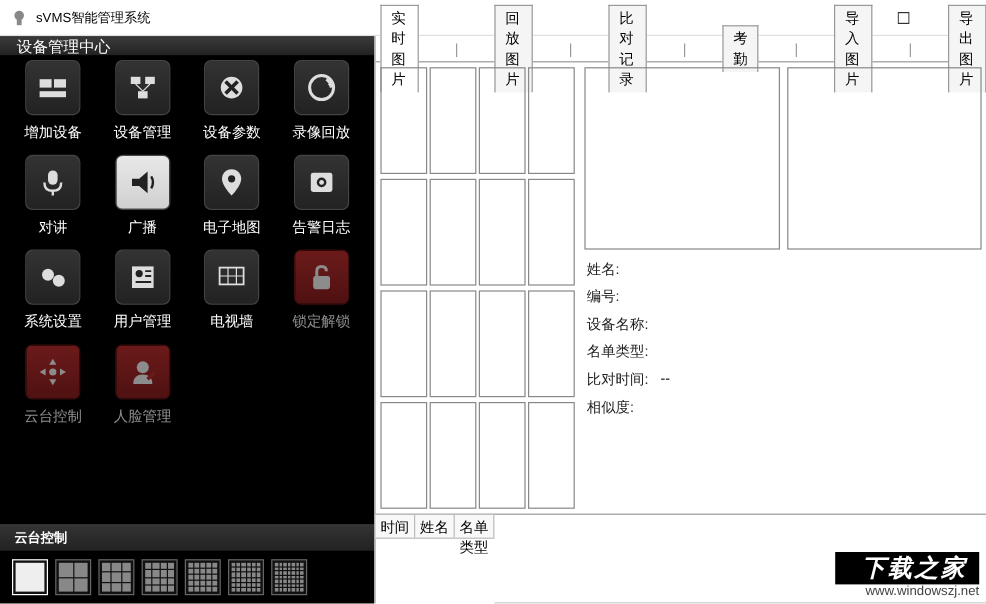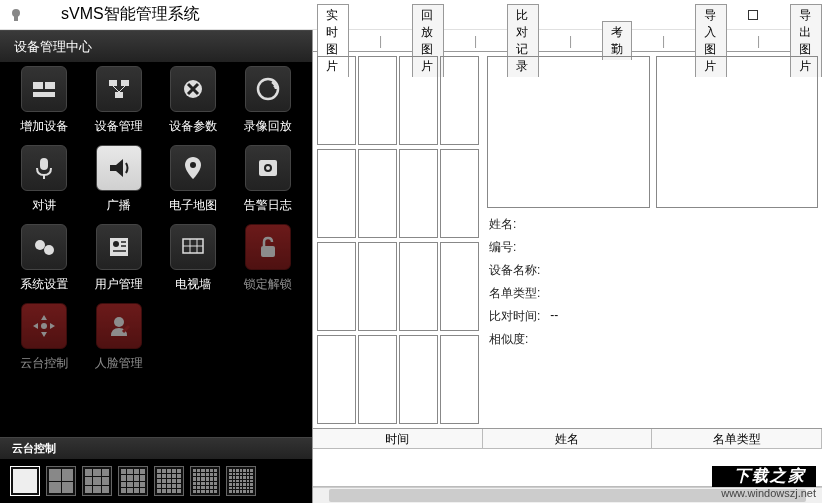"sVMS智能管理系统" .titlebar-title { font-size: 16px -> 11px; margin-left: 31px -> none }
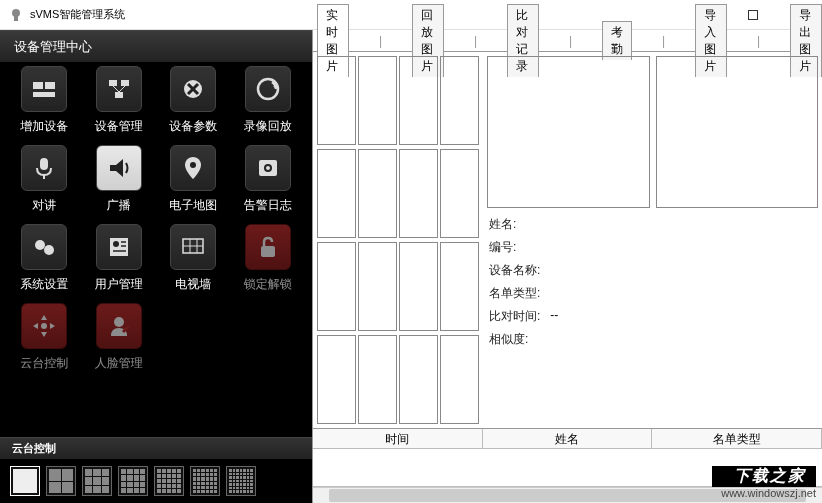"设备管理中心" .sidebar-header { height: 32px -> 16px }
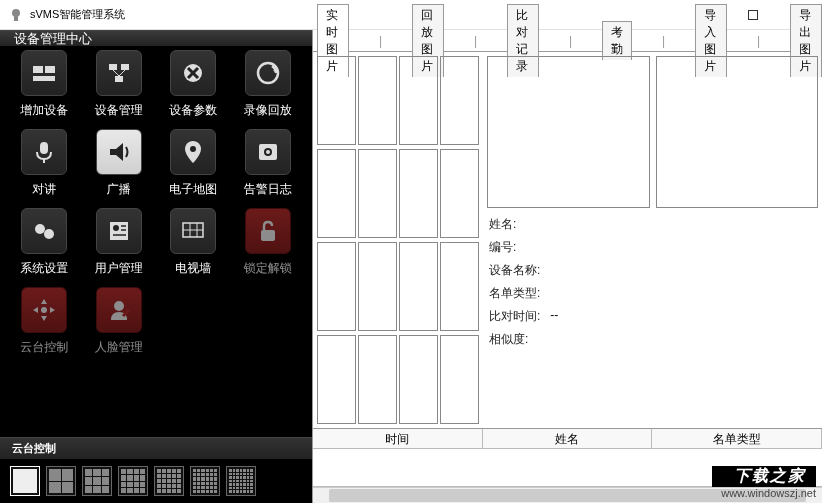"时间" .table-area { flex-direction: column -> row }
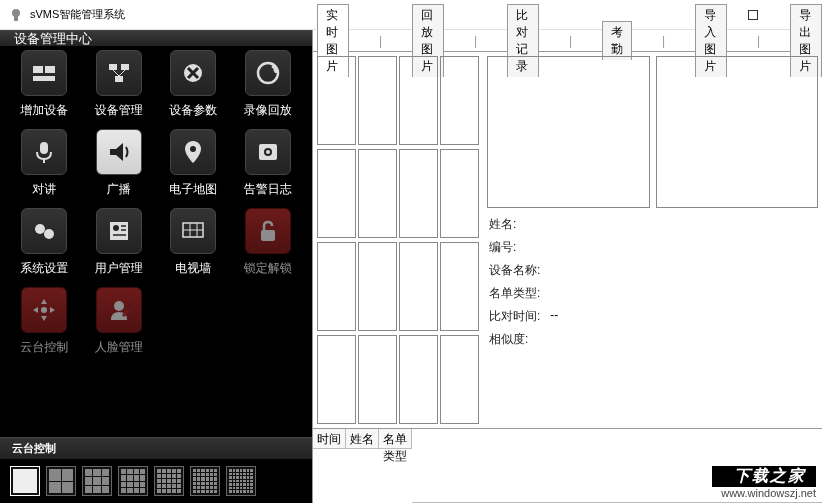"下载之家" .wm-top { font-size: 16px -> 20px }
